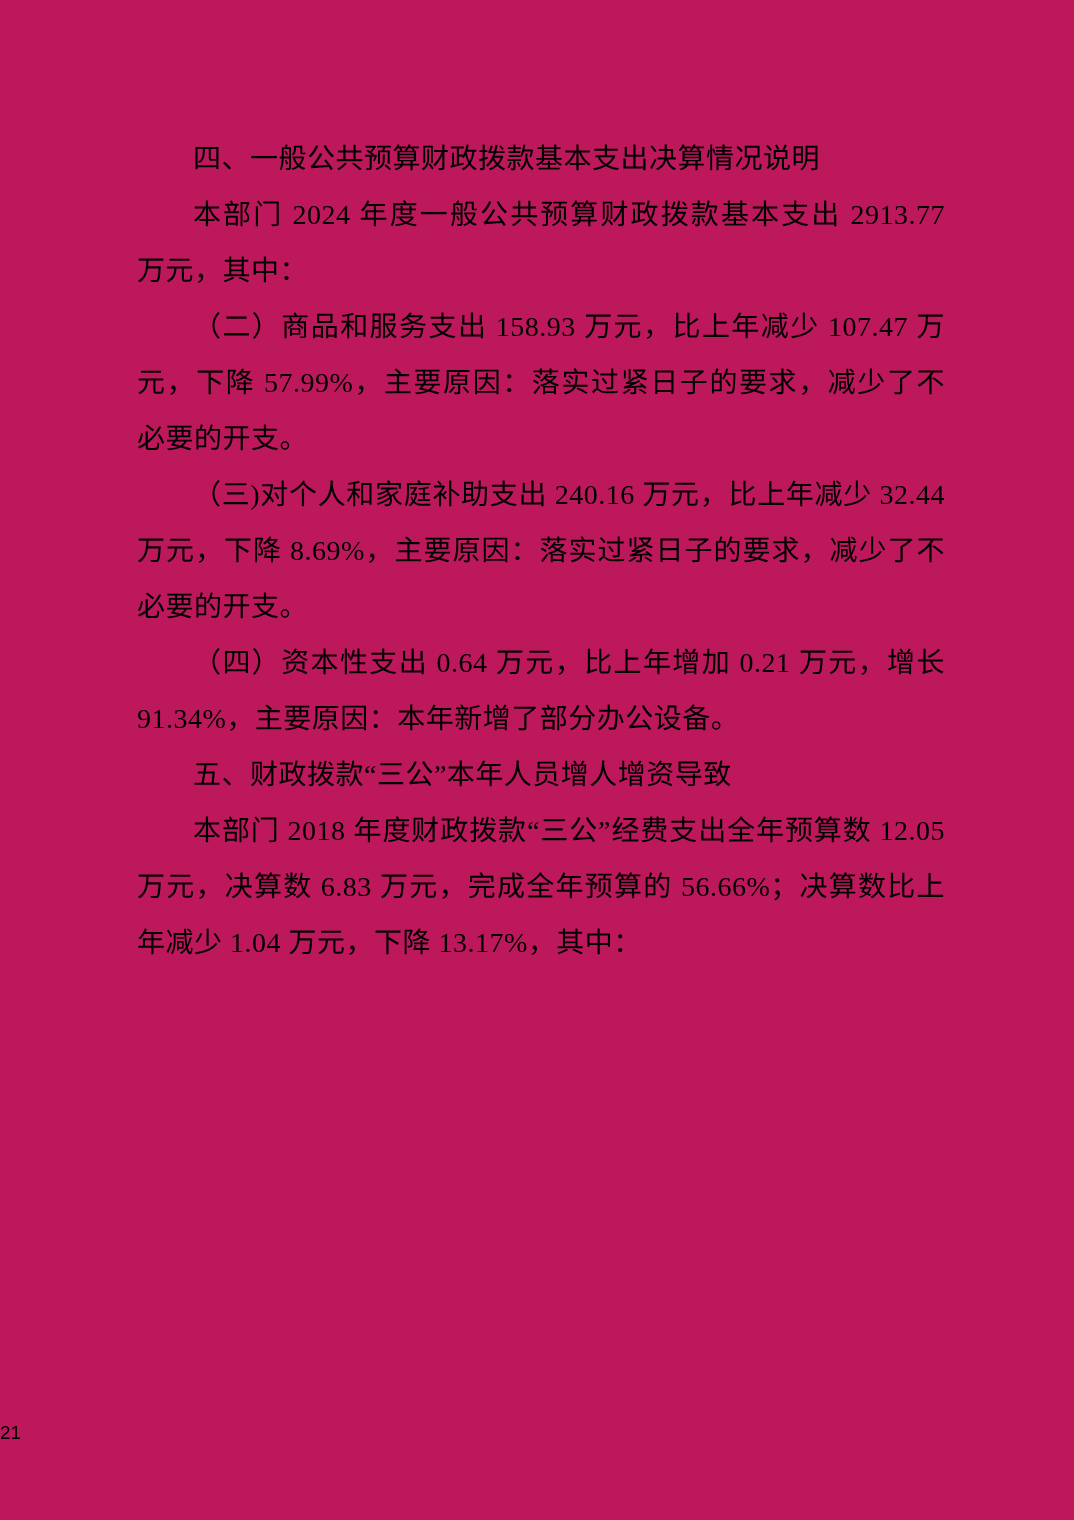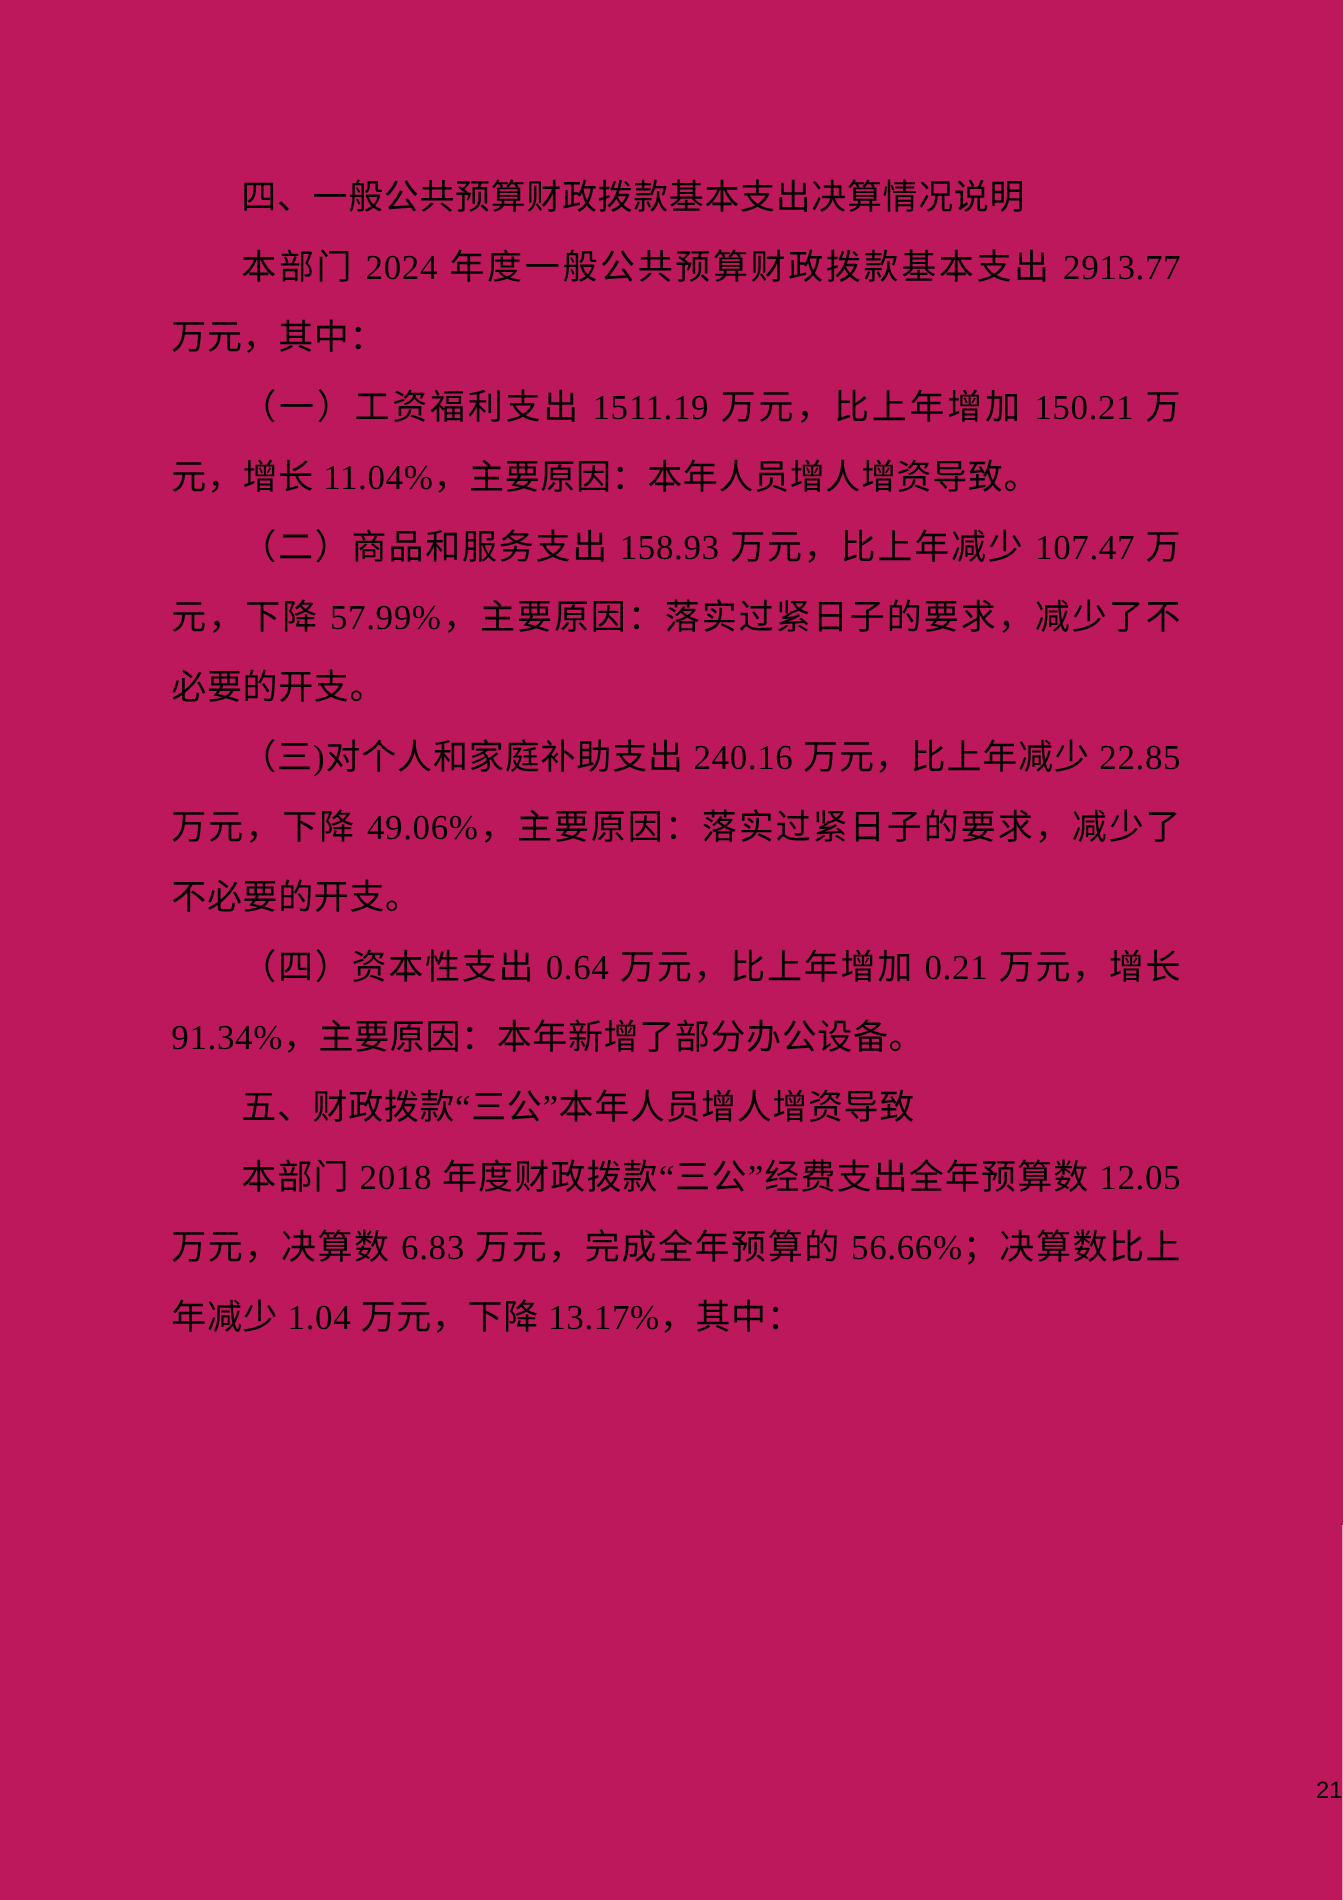"（一）工资福利支出 1511.19 万元，比上年增加 150.21 万元，增长" p.para { html: <p>（一）工资福利支出 1511.19 万元，比上年增加 150.21 万元，增长 11.04%，主要原因：本年人员增人增资导致。</p> -> none }
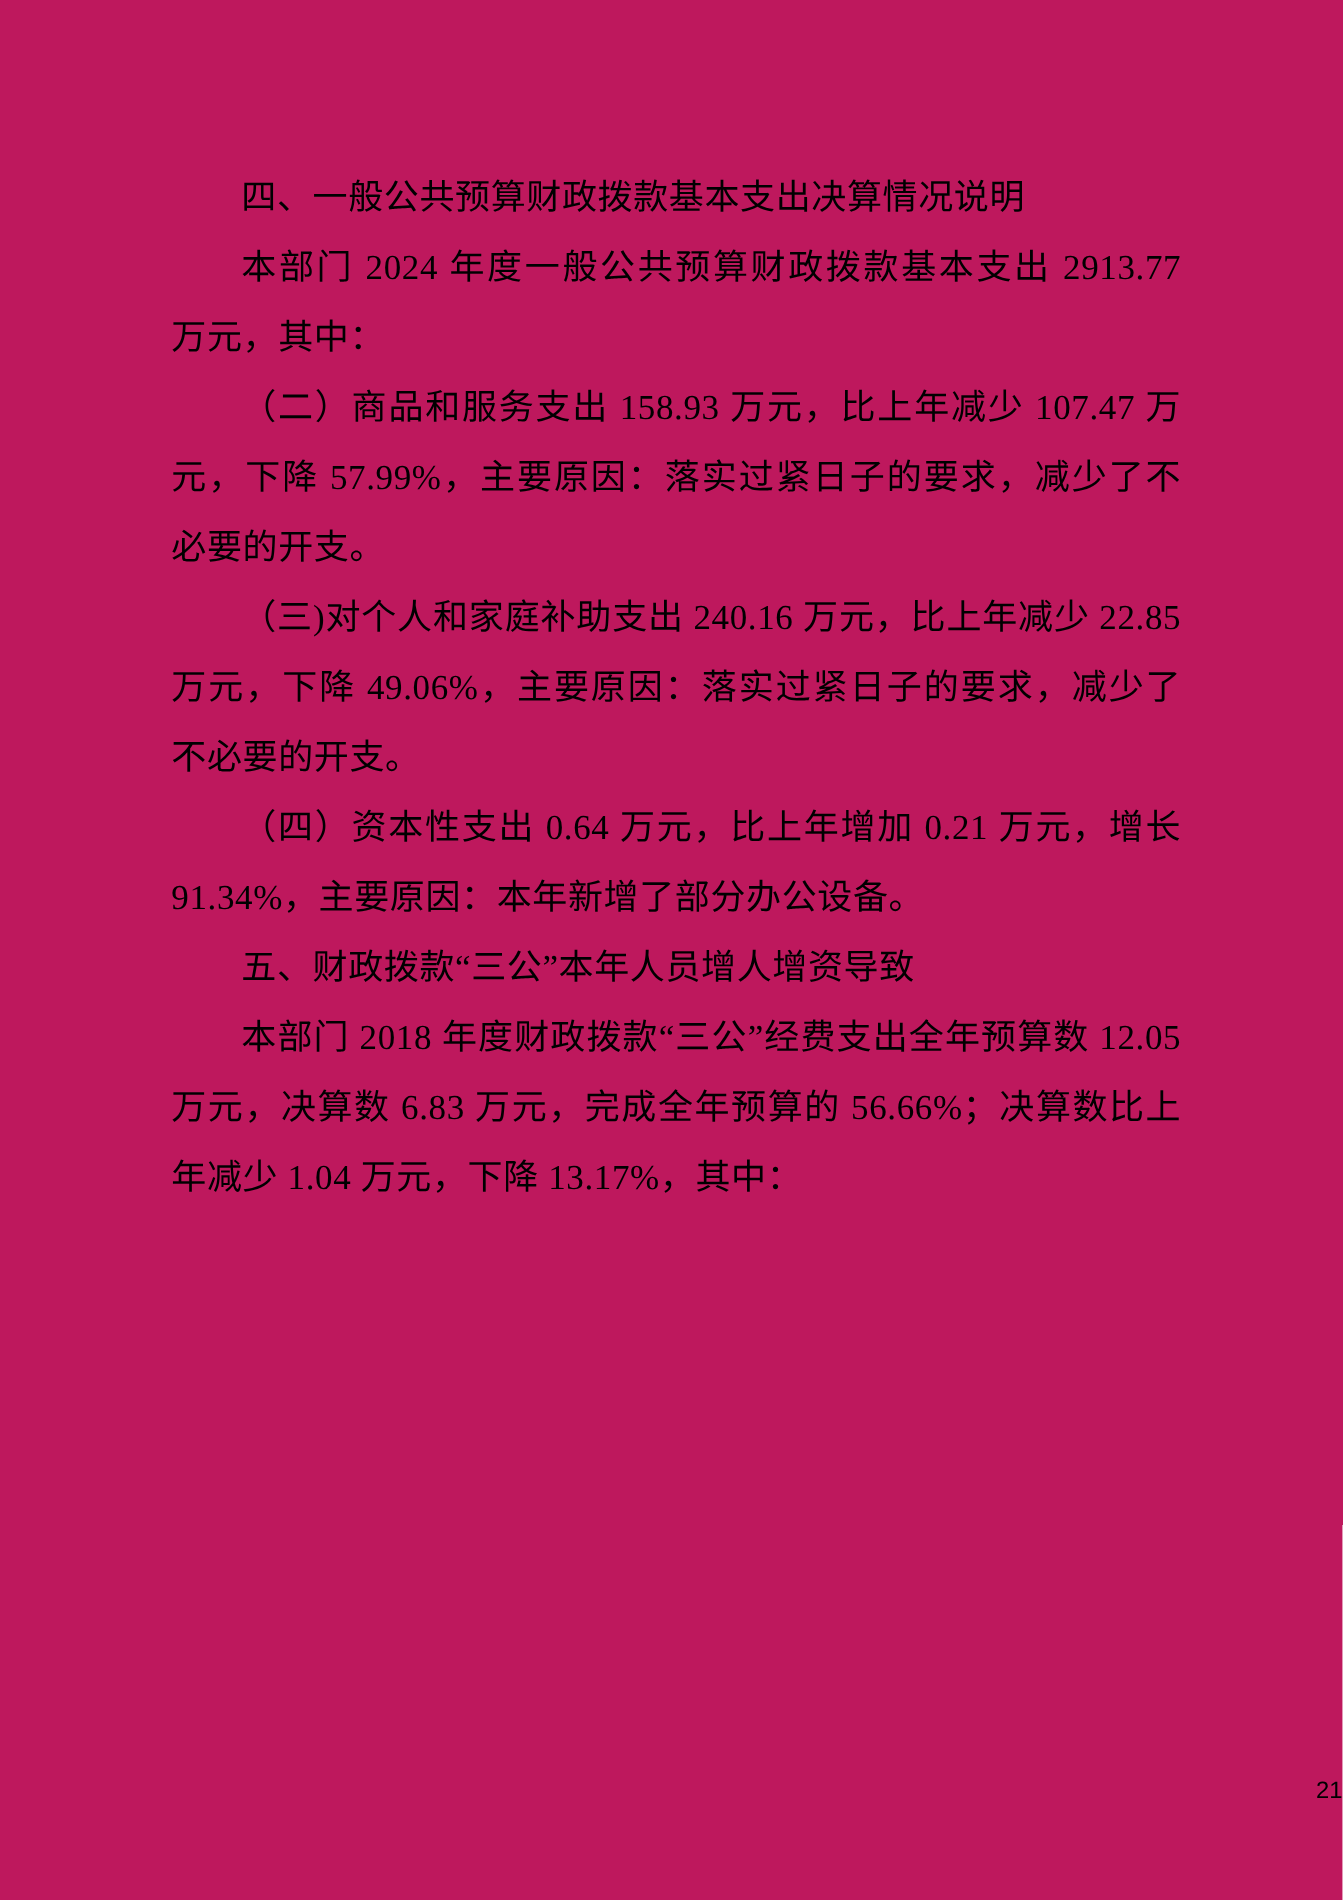"（三)对个人和家庭补助支出 240.16 万元，比上年减少 22.85" p.para { text: 22.85 万元，下降 49.06% -> 32.44 万元，下降 8.69% }
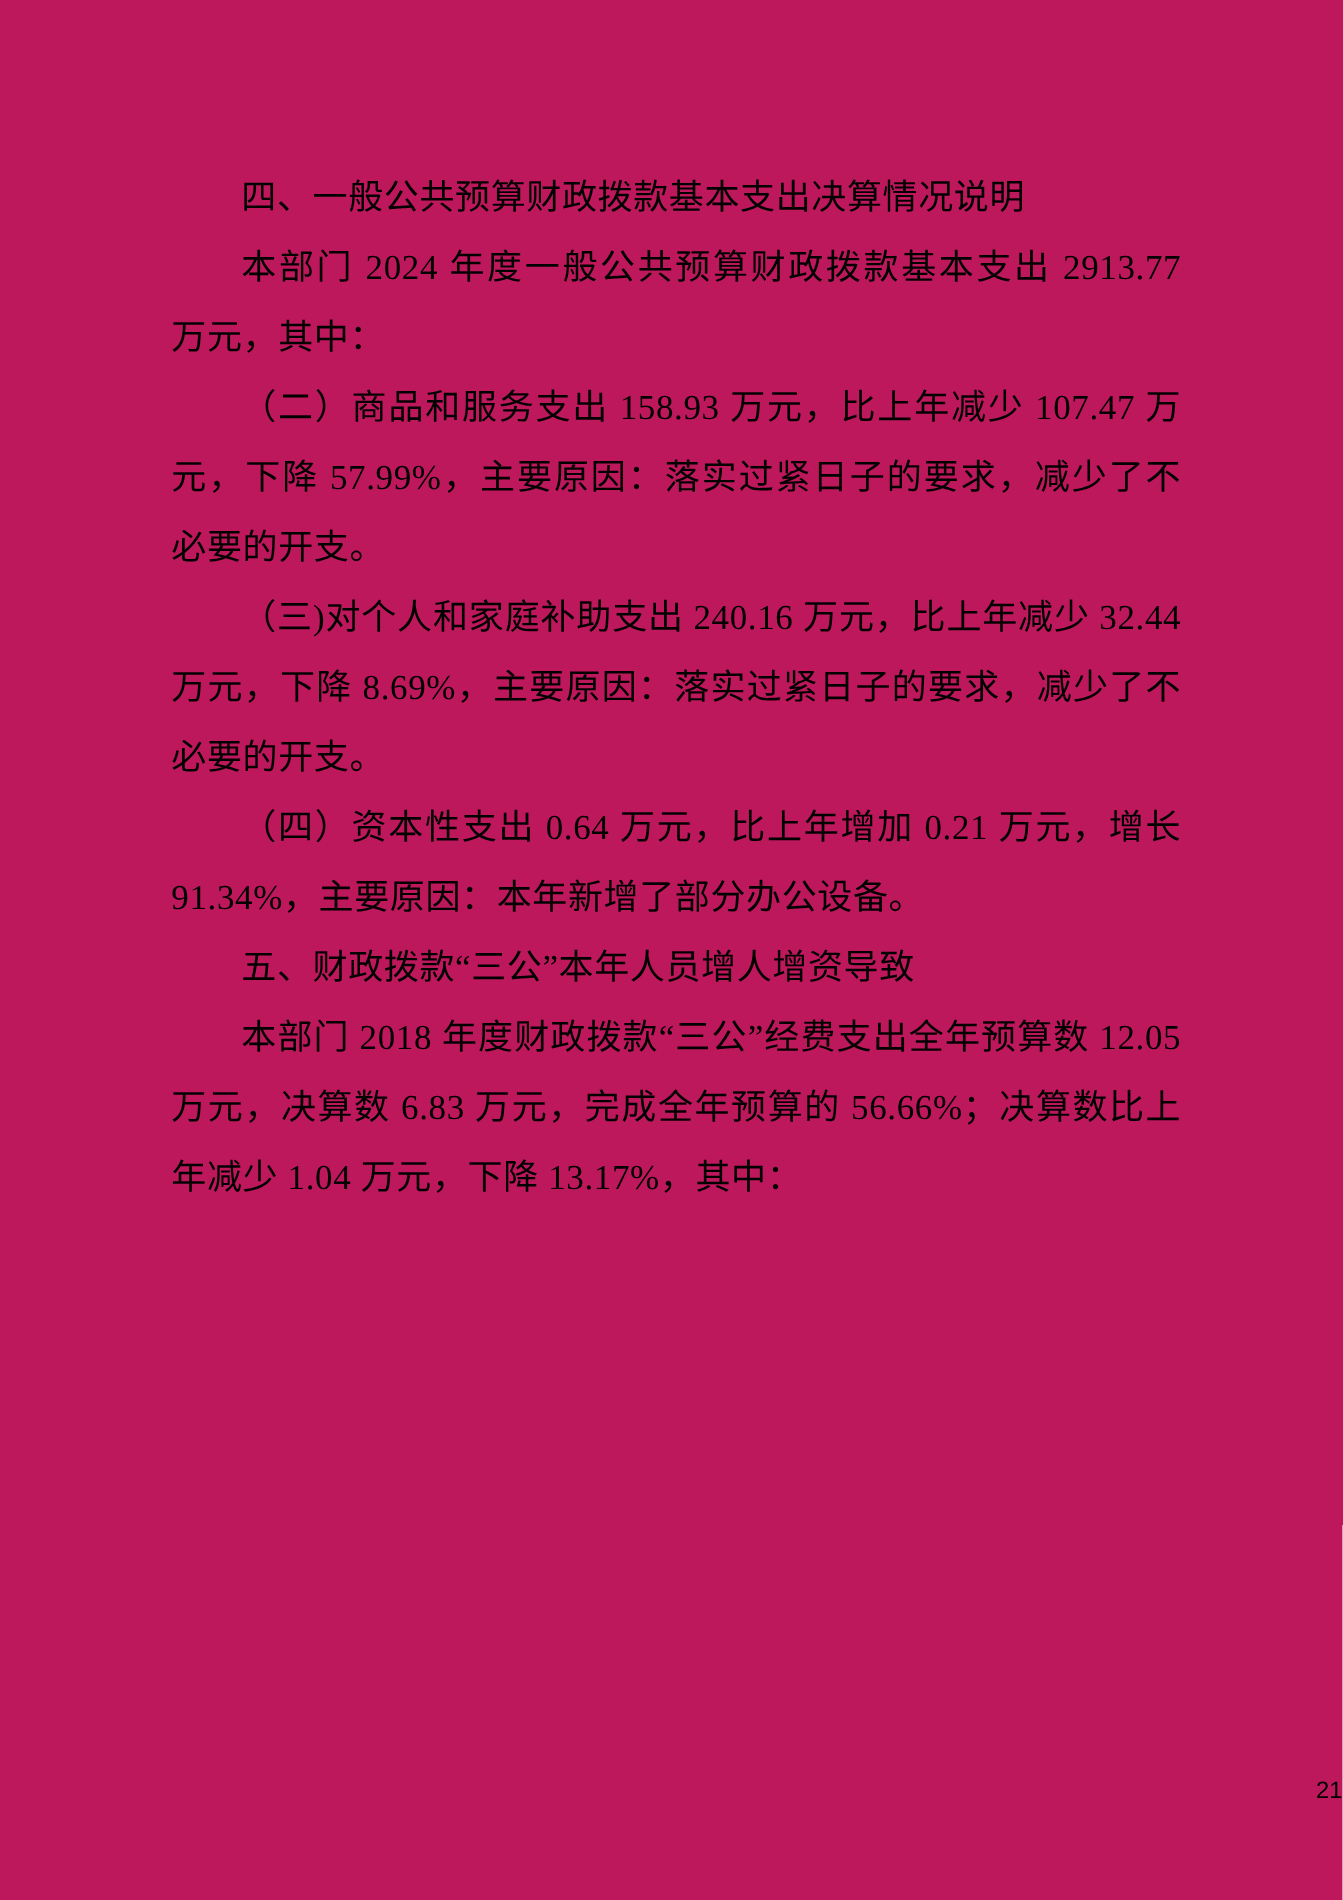"21" .page-footer { text-align: right -> left }
